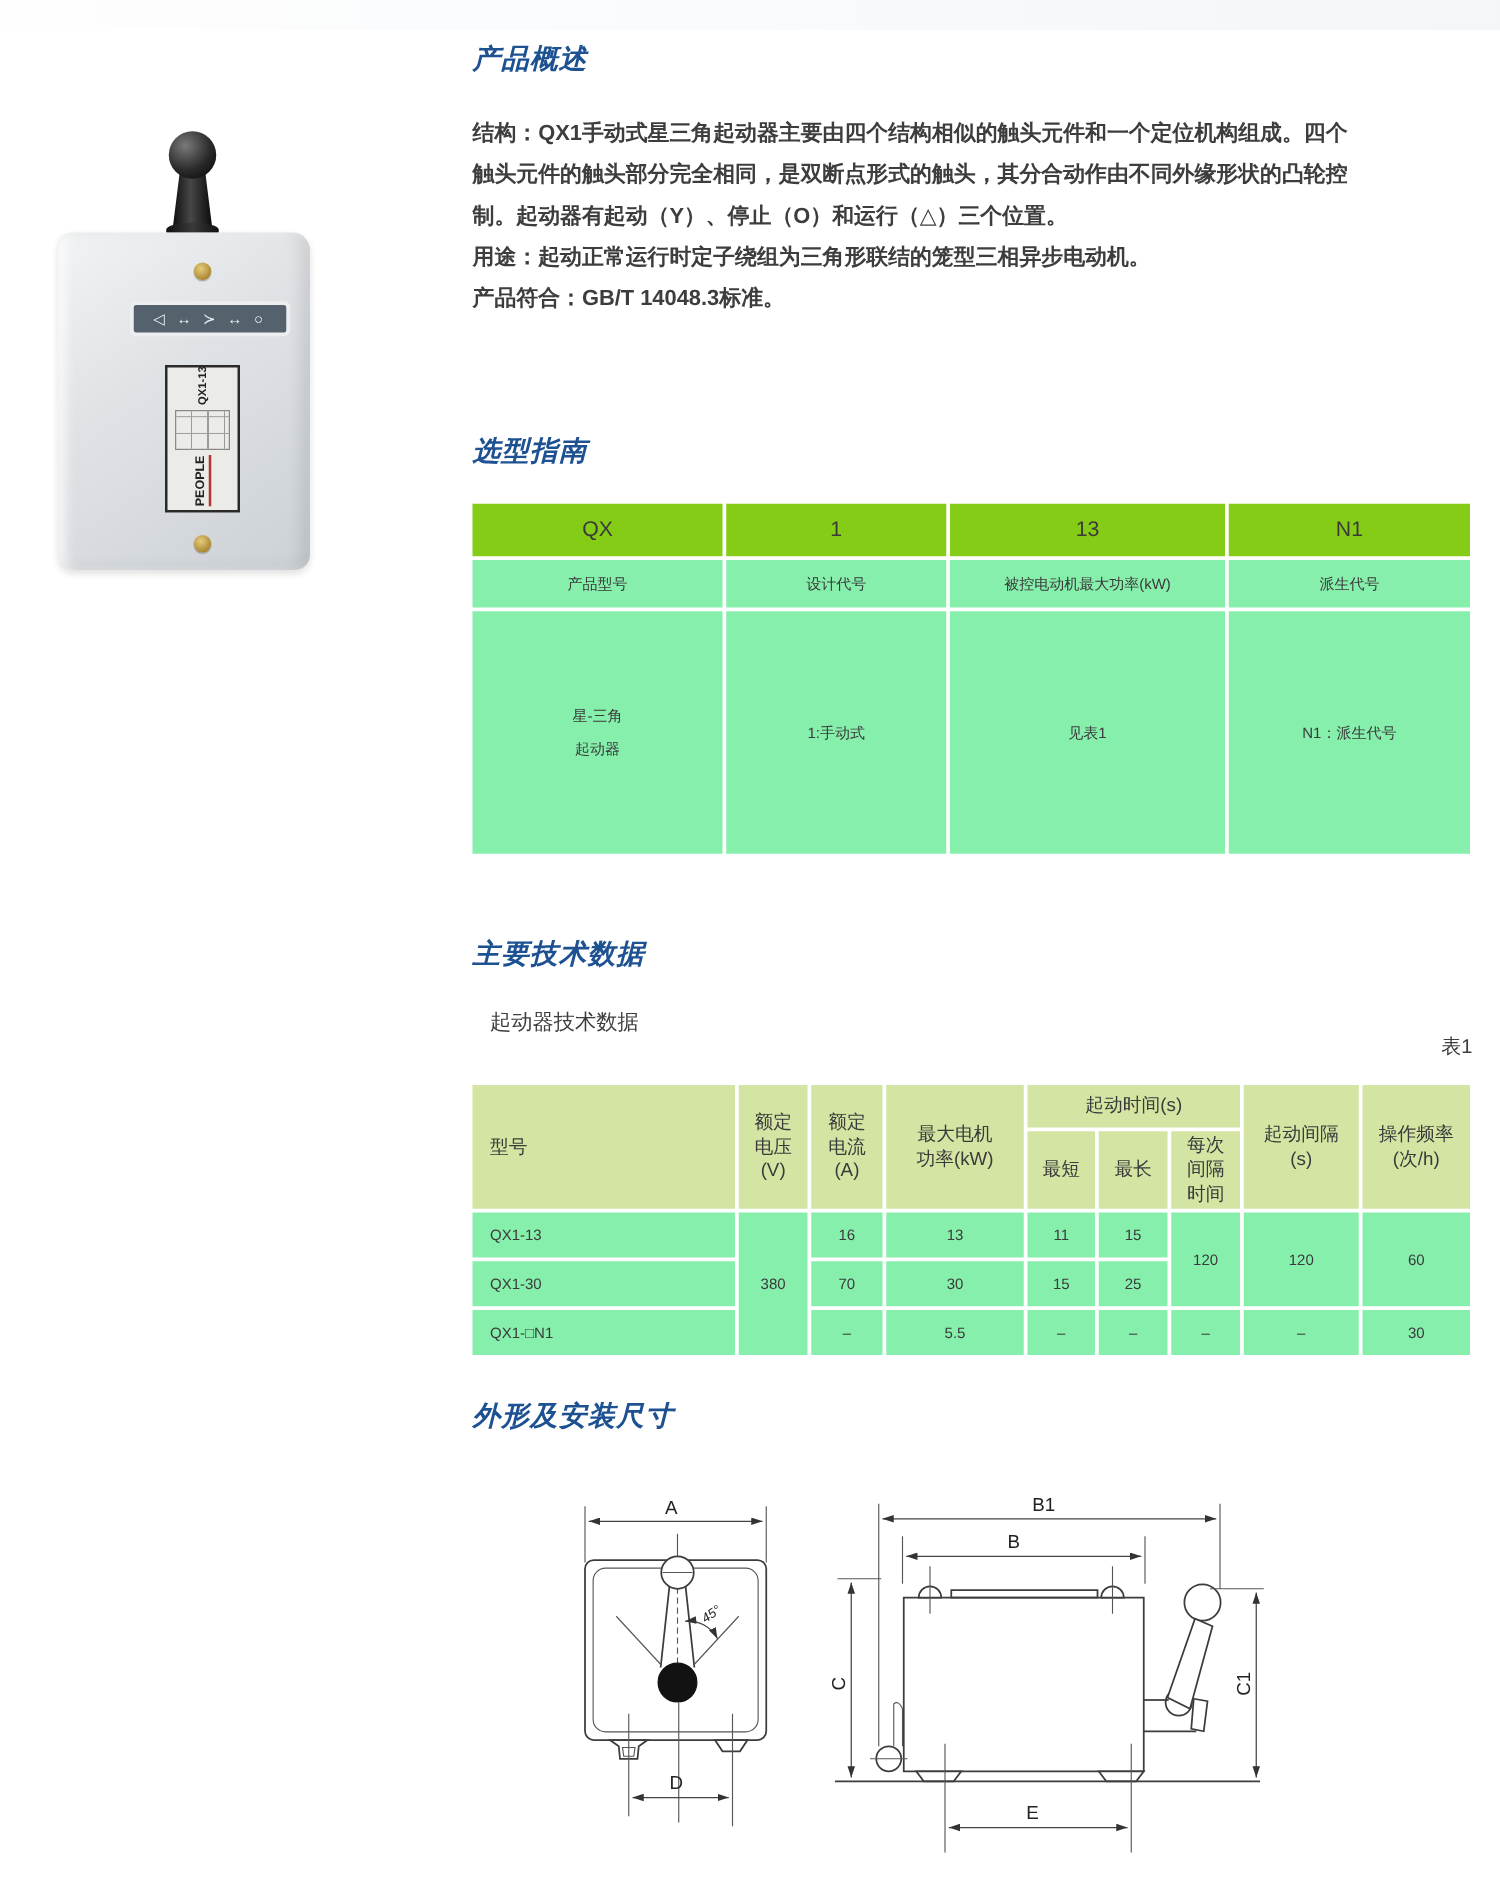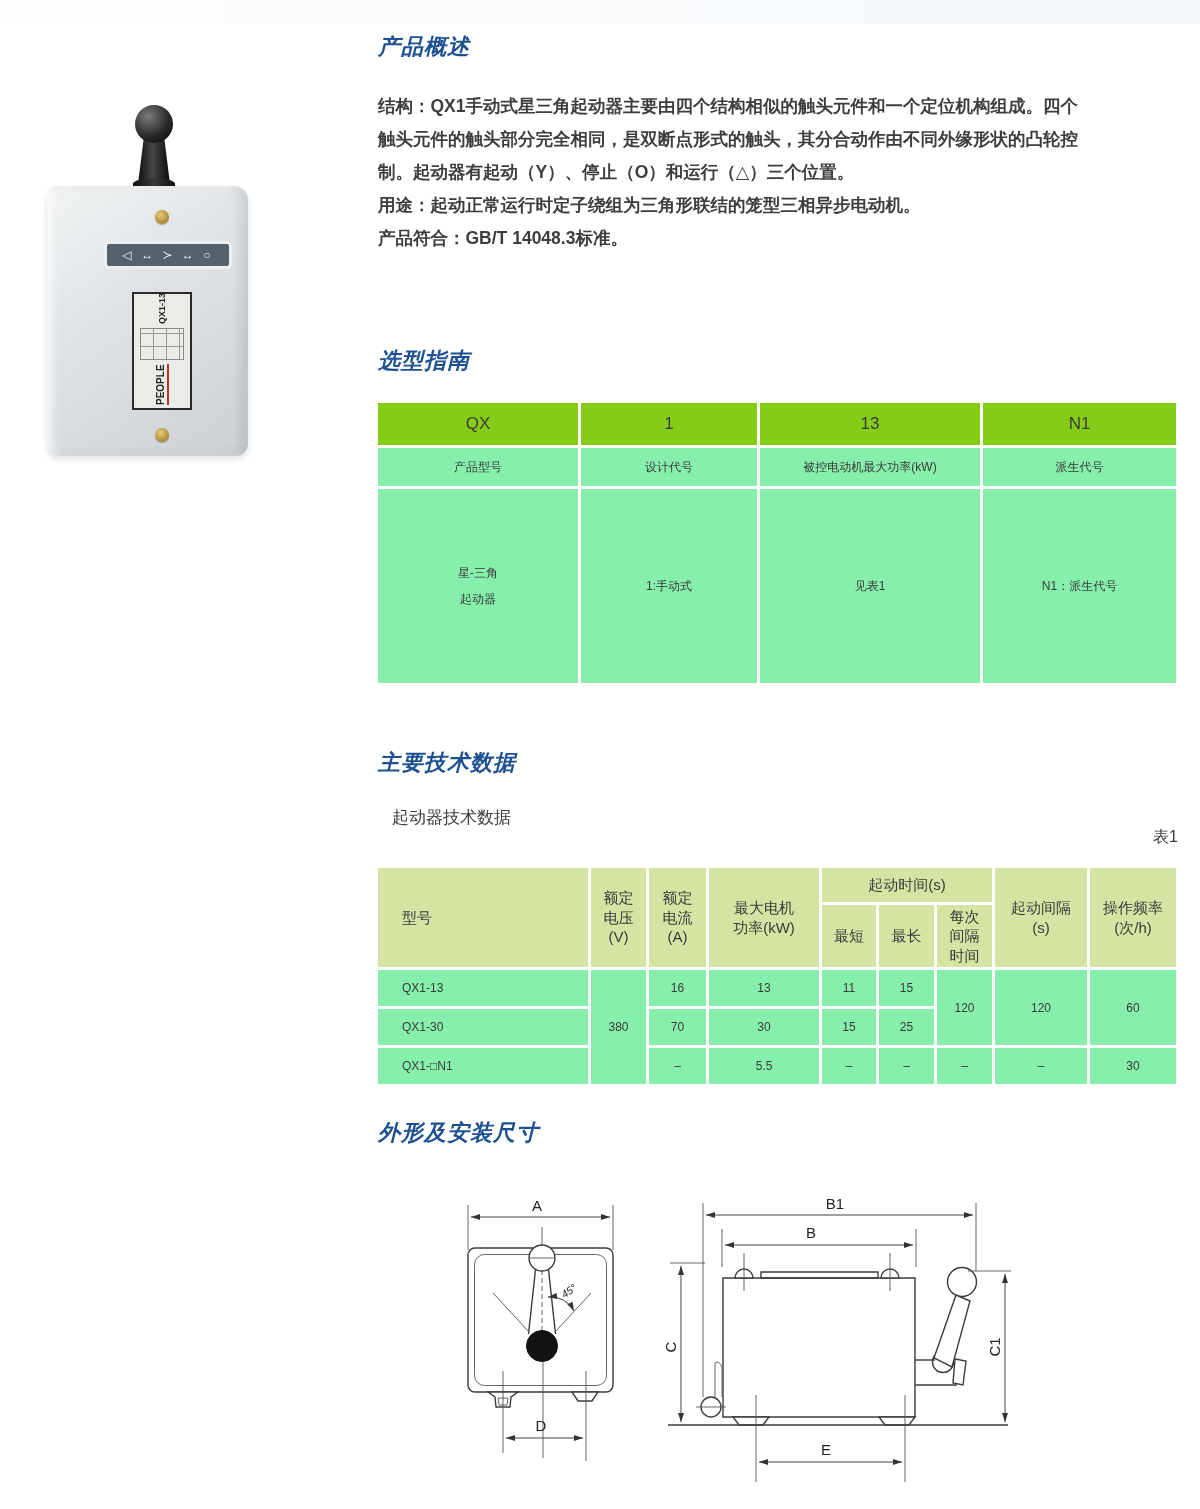"型号" #tech-table td.model { padding-left: 24px -> 14px }
